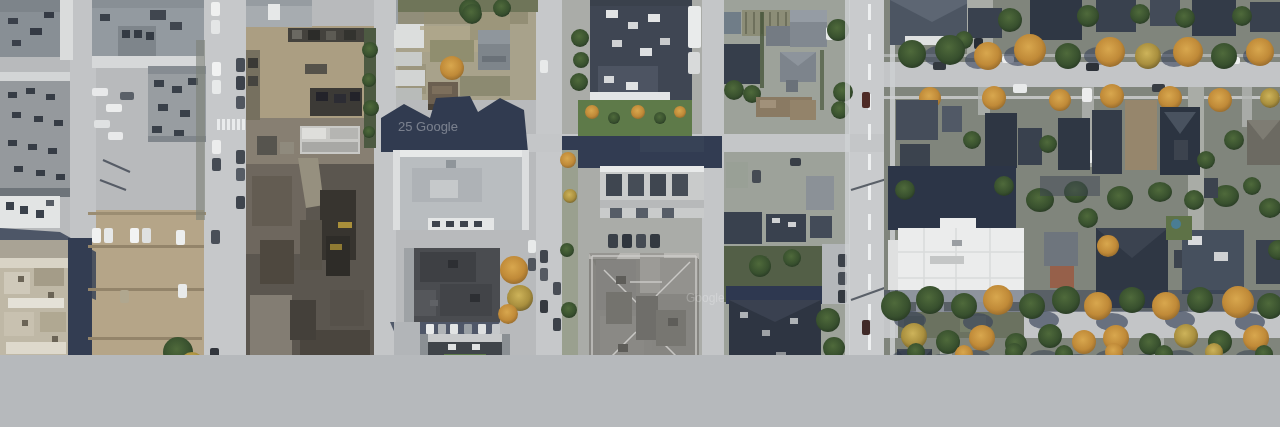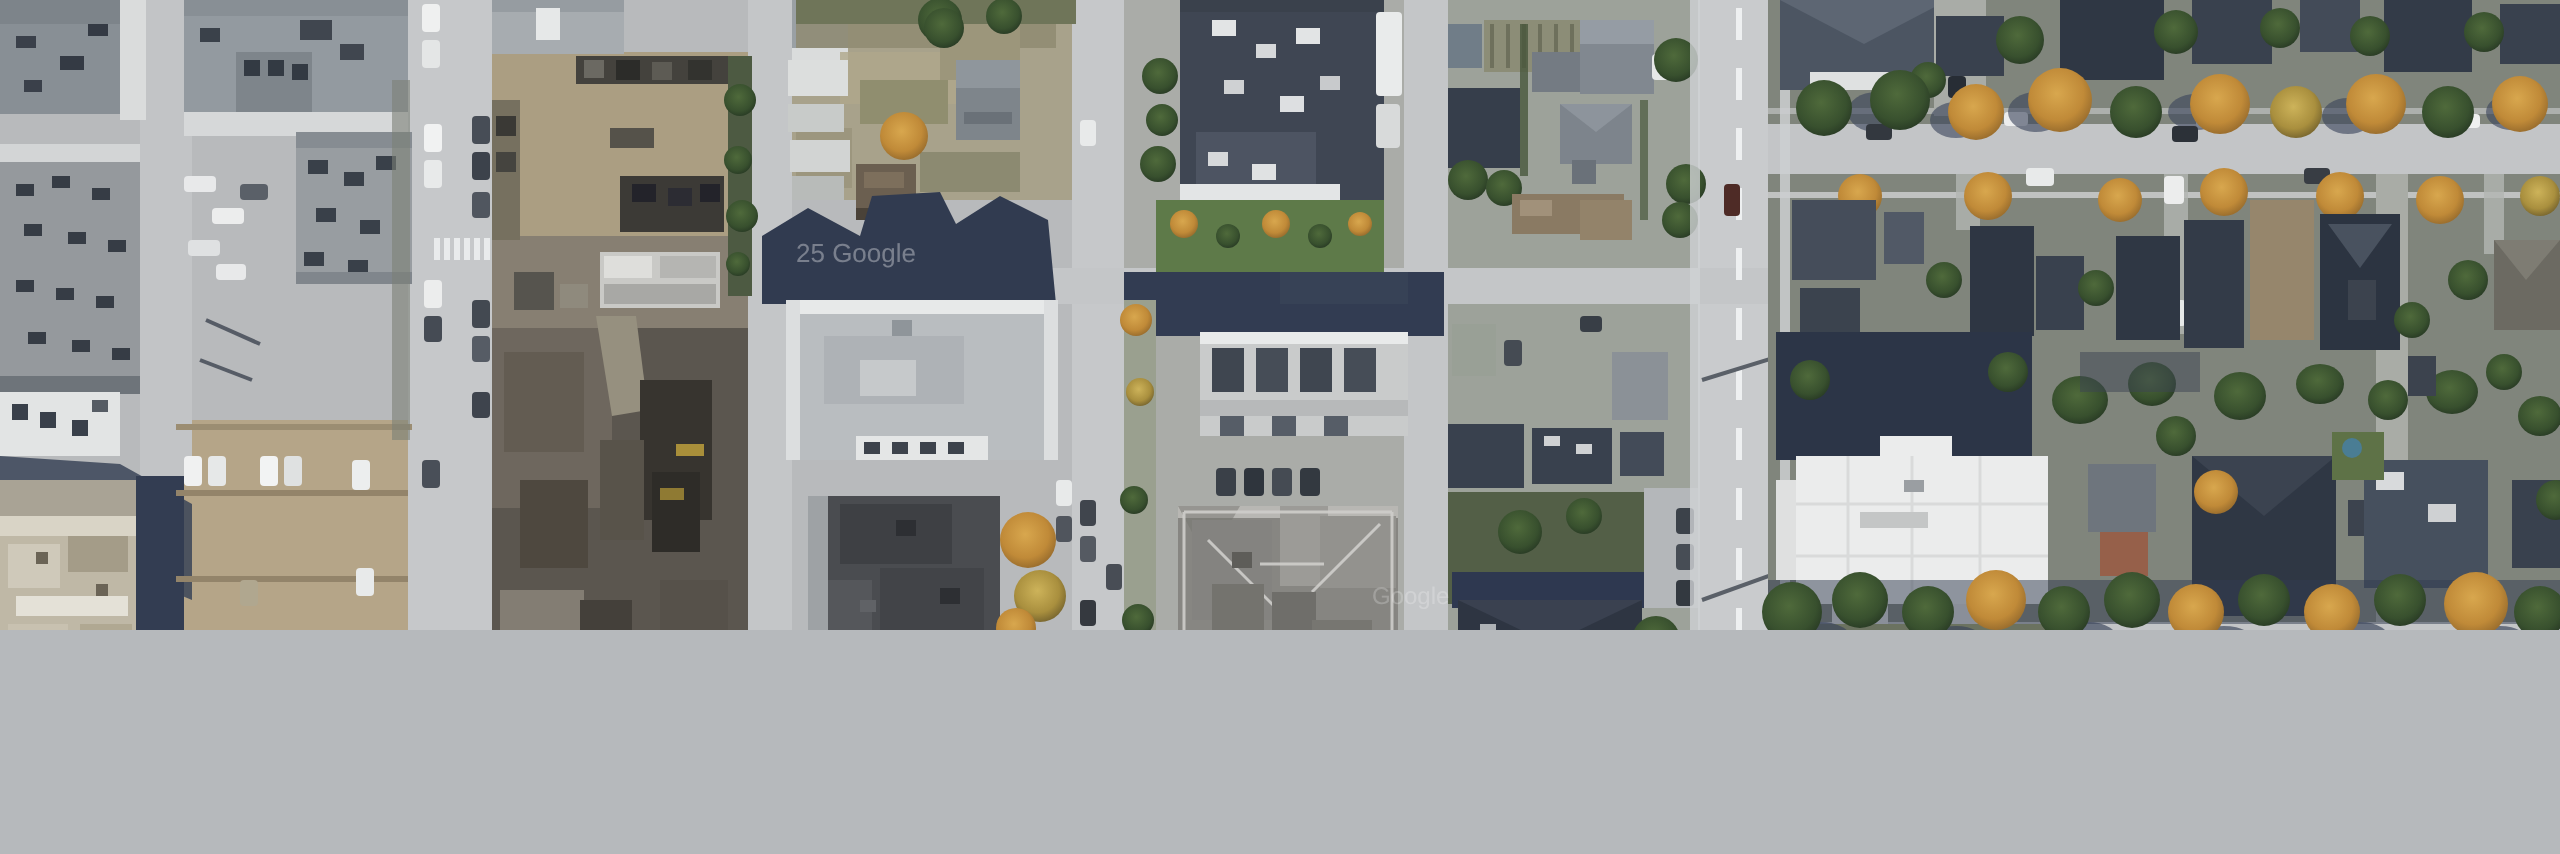"25 Google" #scene { height: 315px -> 355px }
